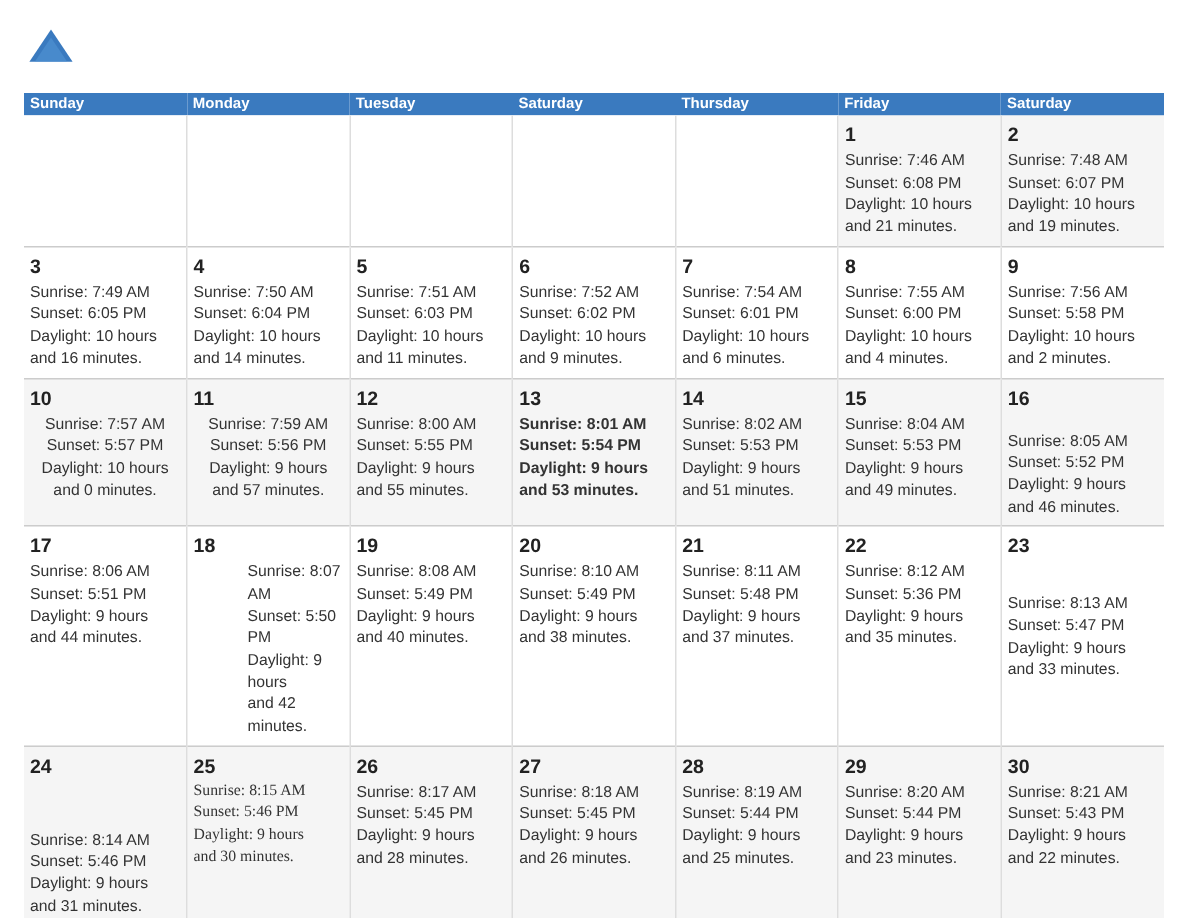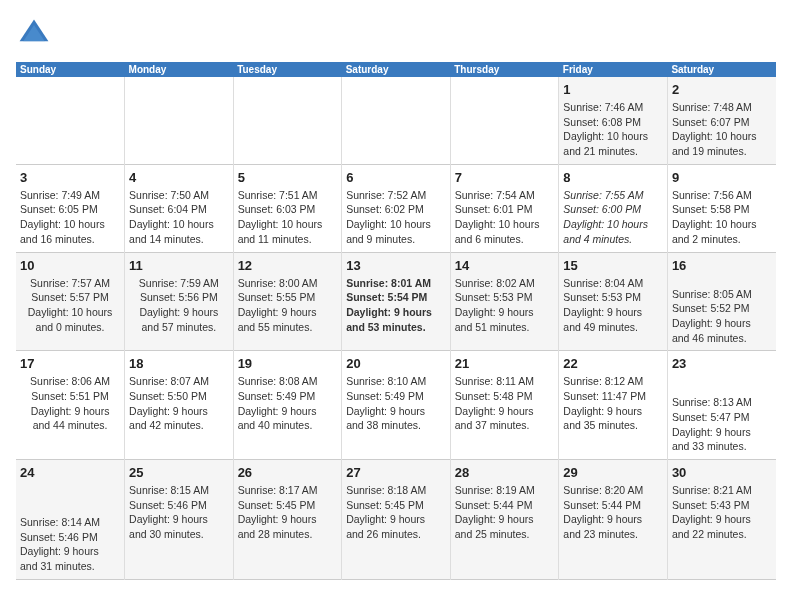"Sunrise: 7:55 AM" div.day-info { font-style: italic -> none }
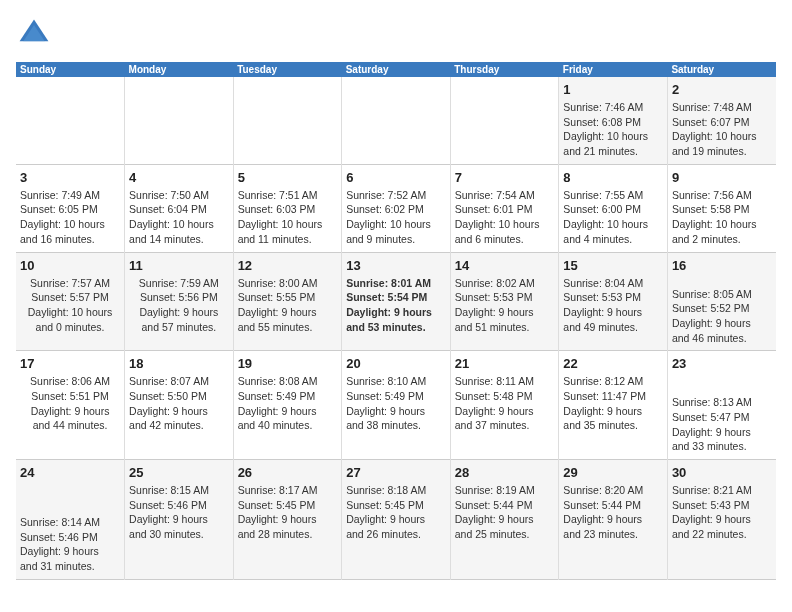"Sunrise: 8:06 AM" div.day-info { text-align: center -> none }
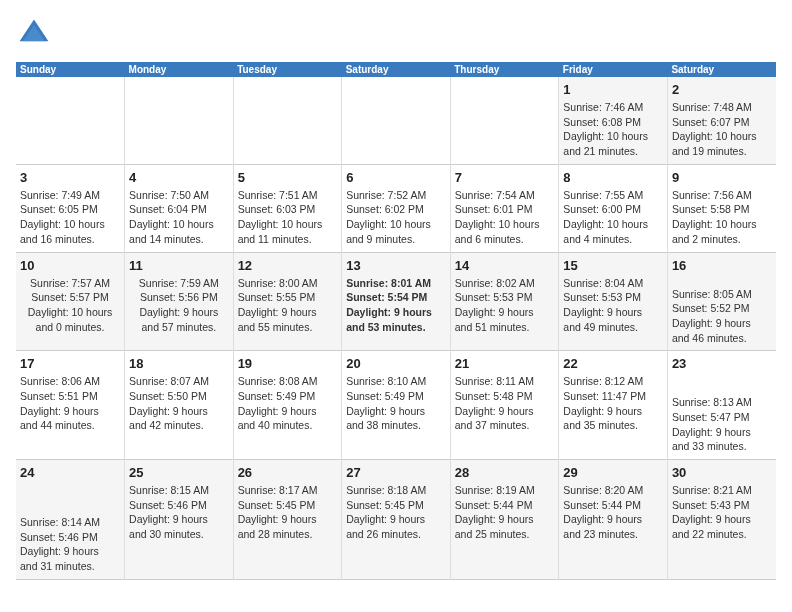"Sunrise: 8:07 AM" div.day-info { margin-left: none -> 36px }
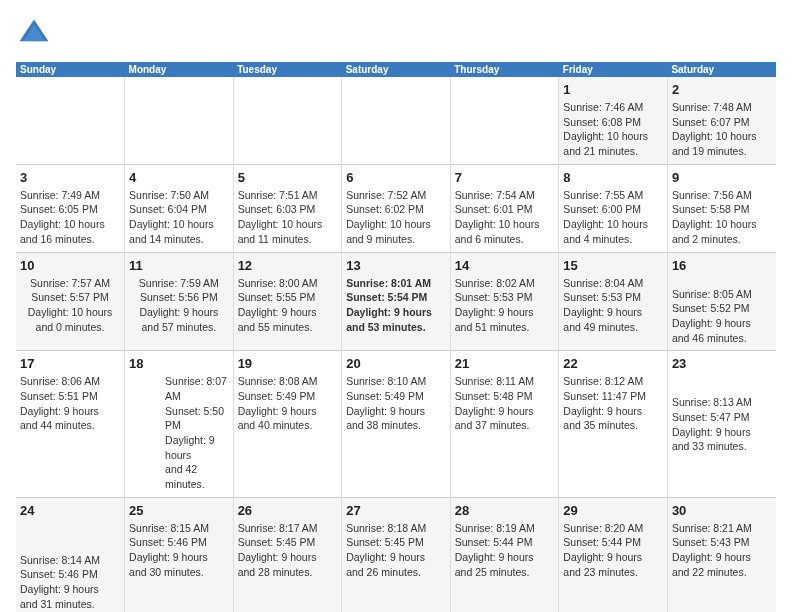"Sunrise: 8:12 AM" div.day-info { text: 11:47 -> 5:36 }
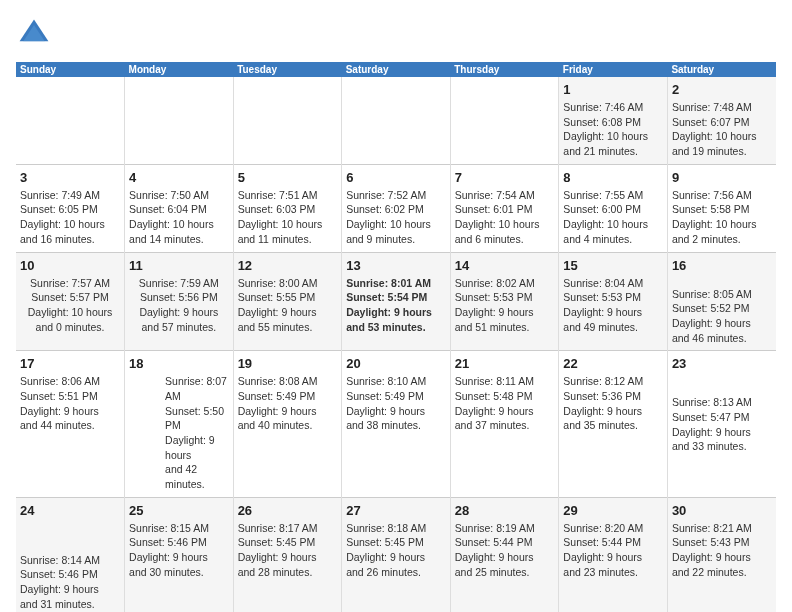"Sunrise: 8:15 AM" div.day-info { font-family: none -> Liberation Serif, serif }
